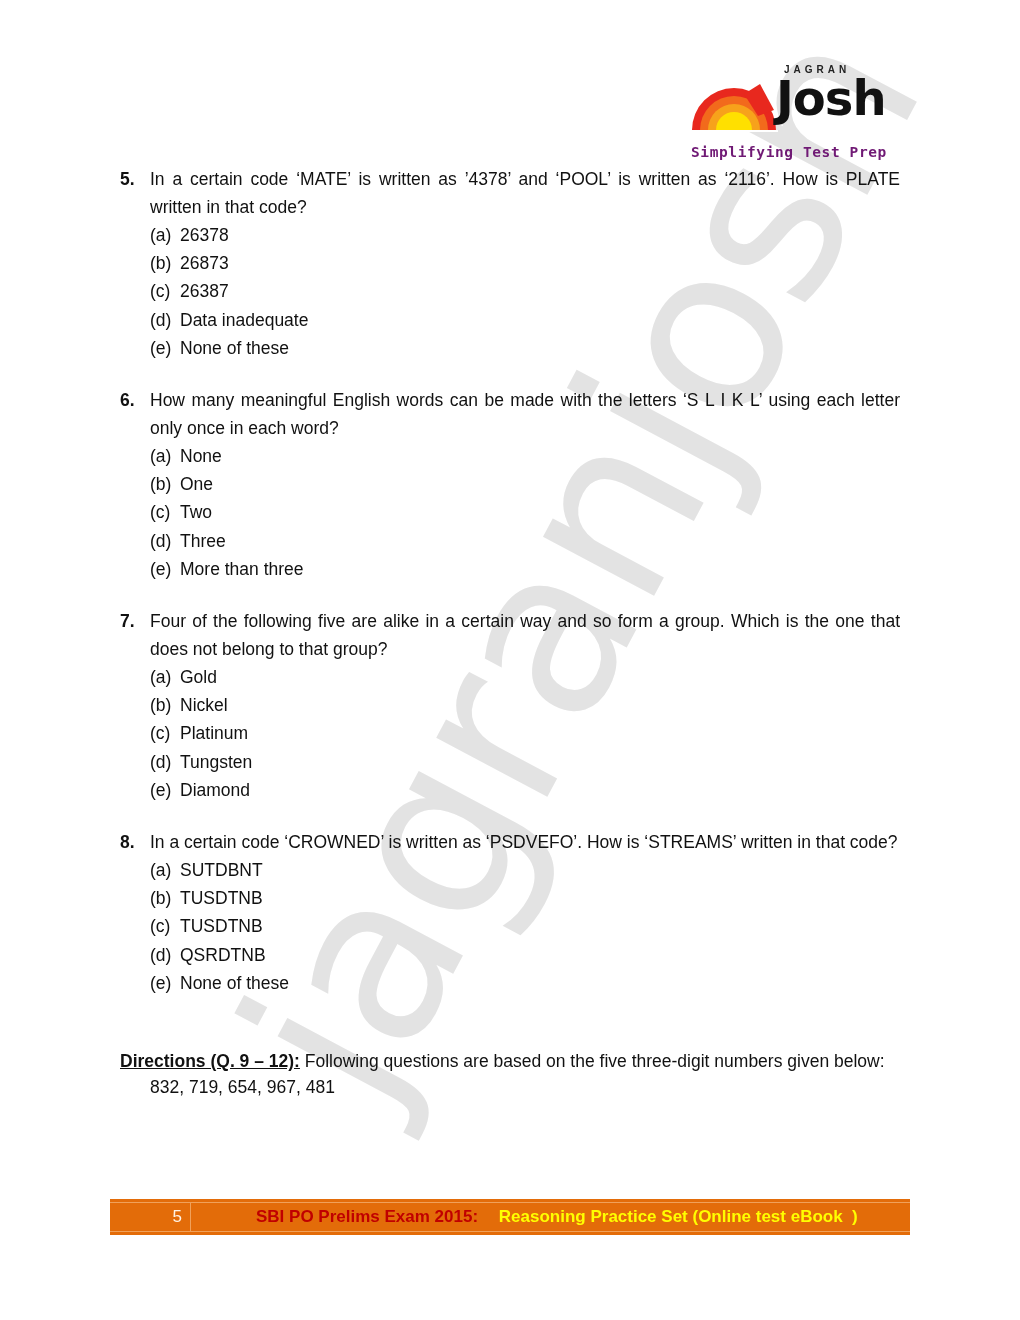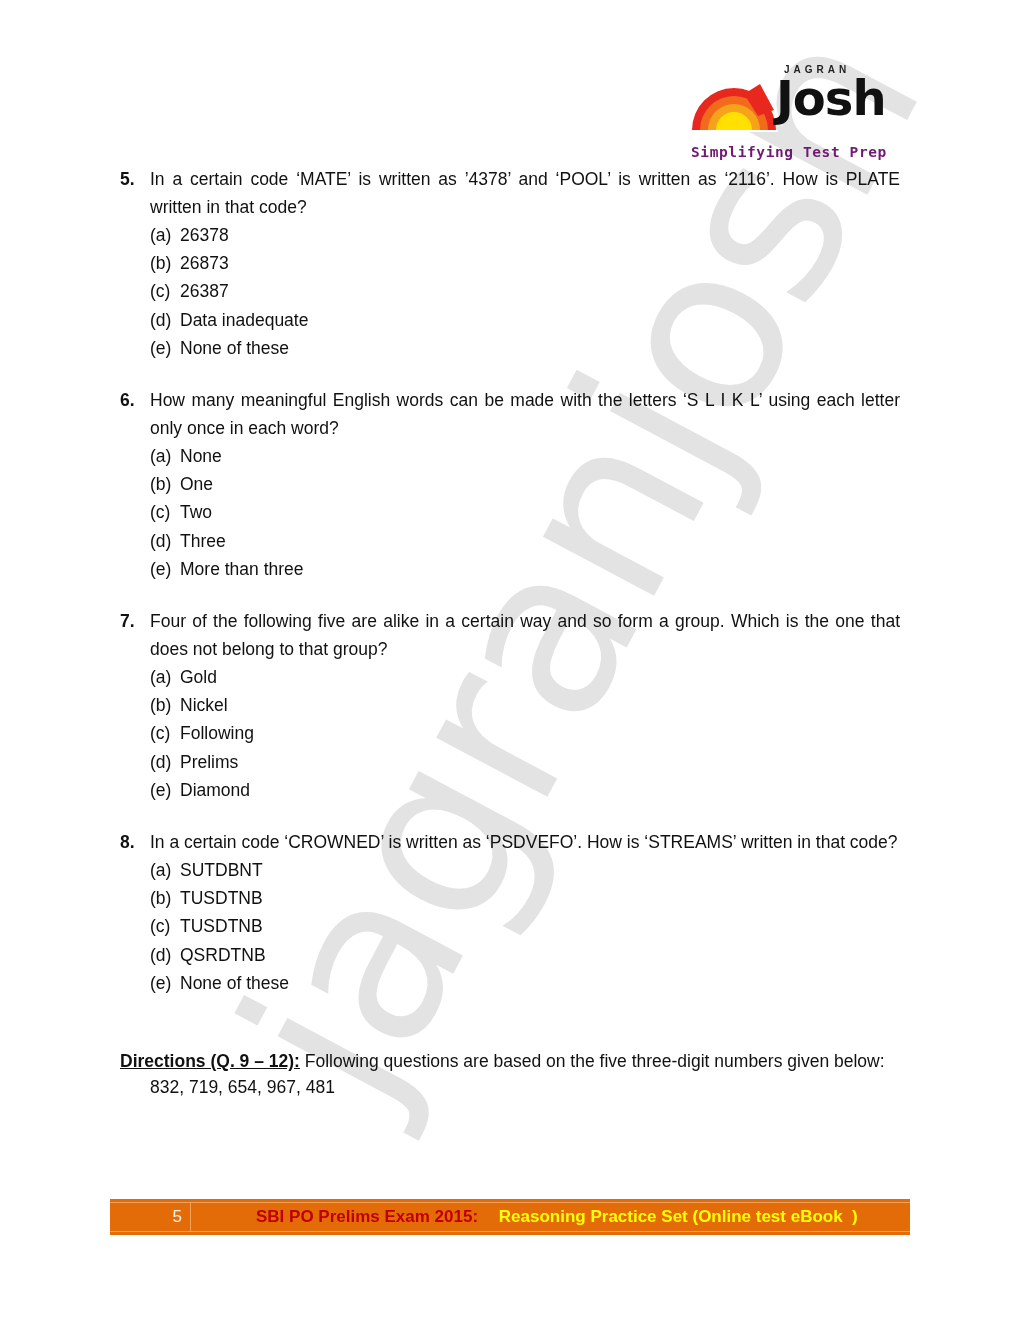"Following" span { text: Following -> Platinum }
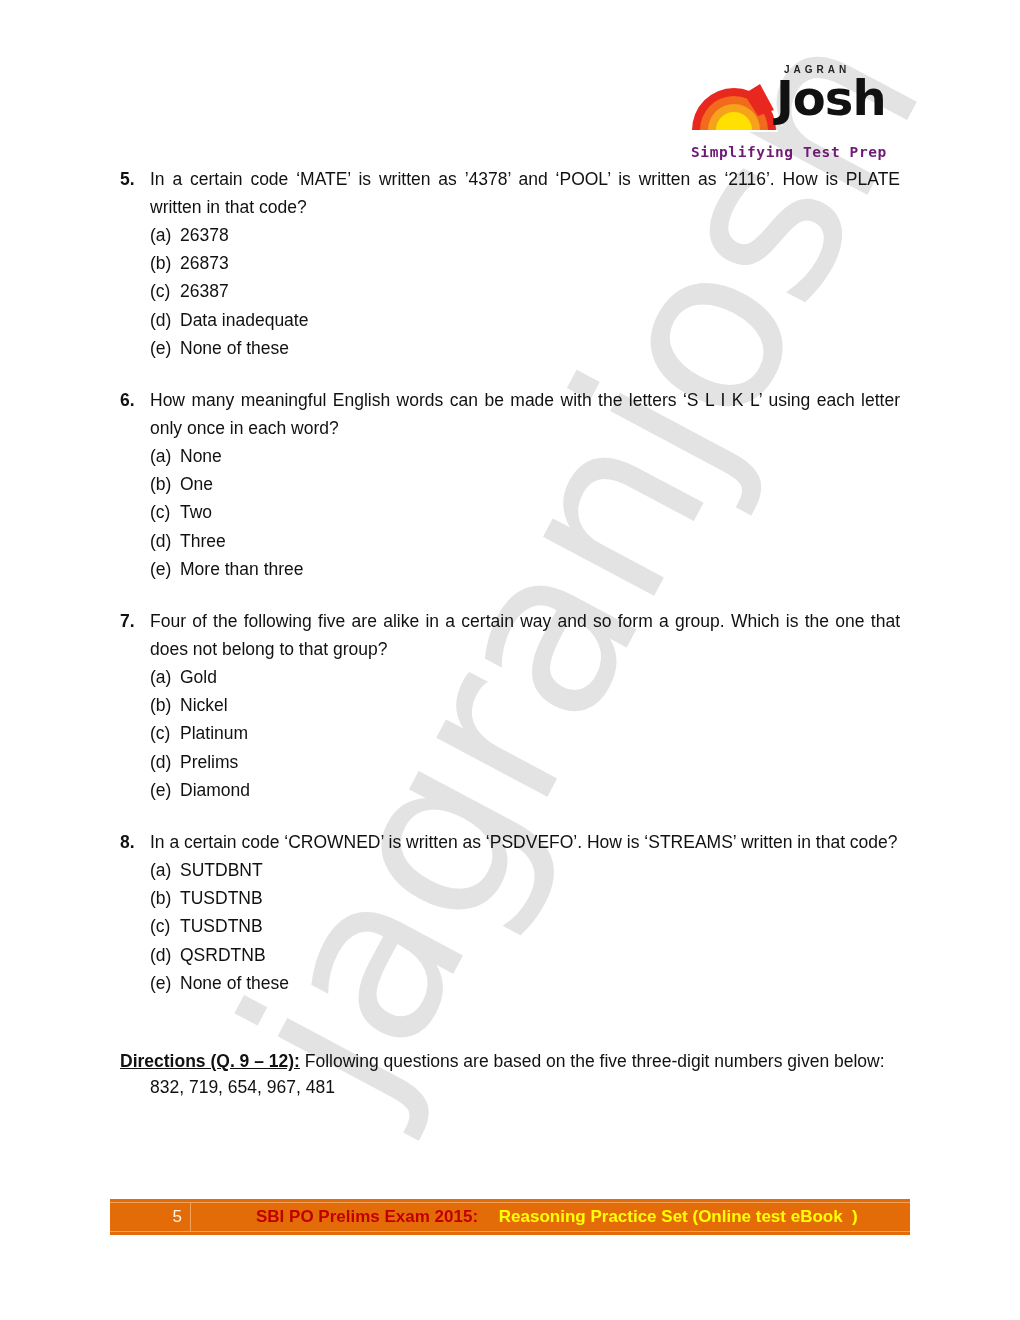"Prelims" span { text: Prelims -> Tungsten }
